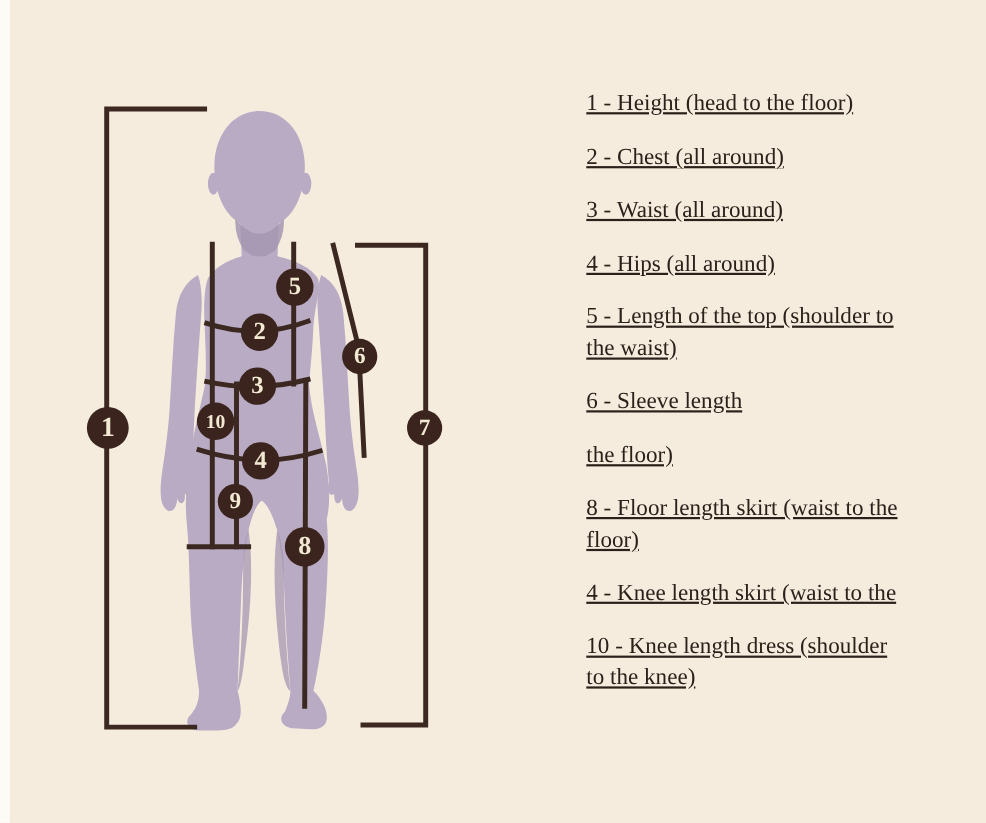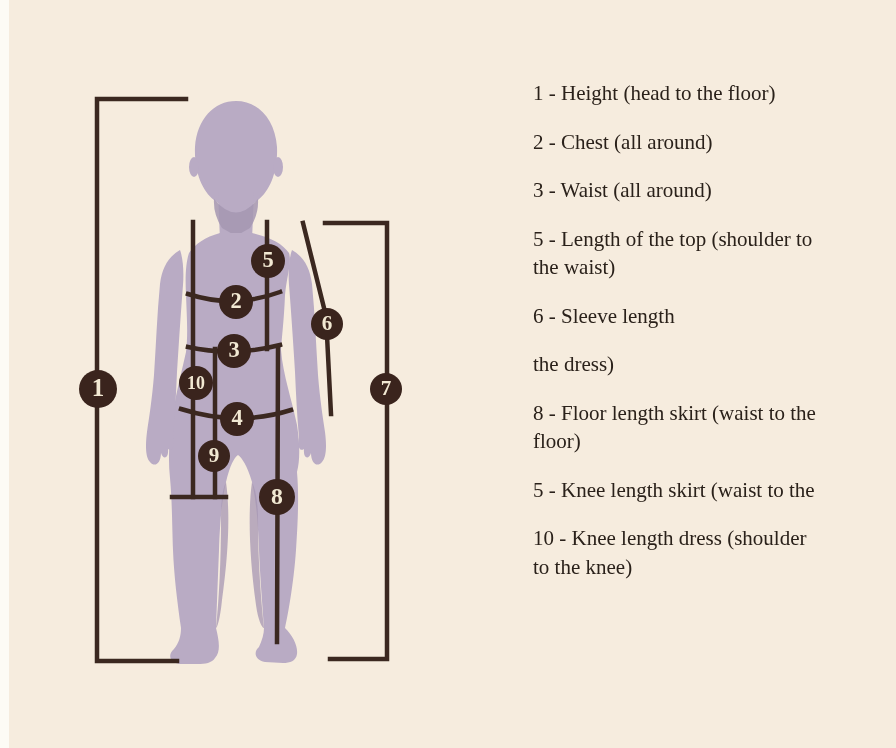"1 - Height (head to" .legend-item { text-decoration: none -> underline }
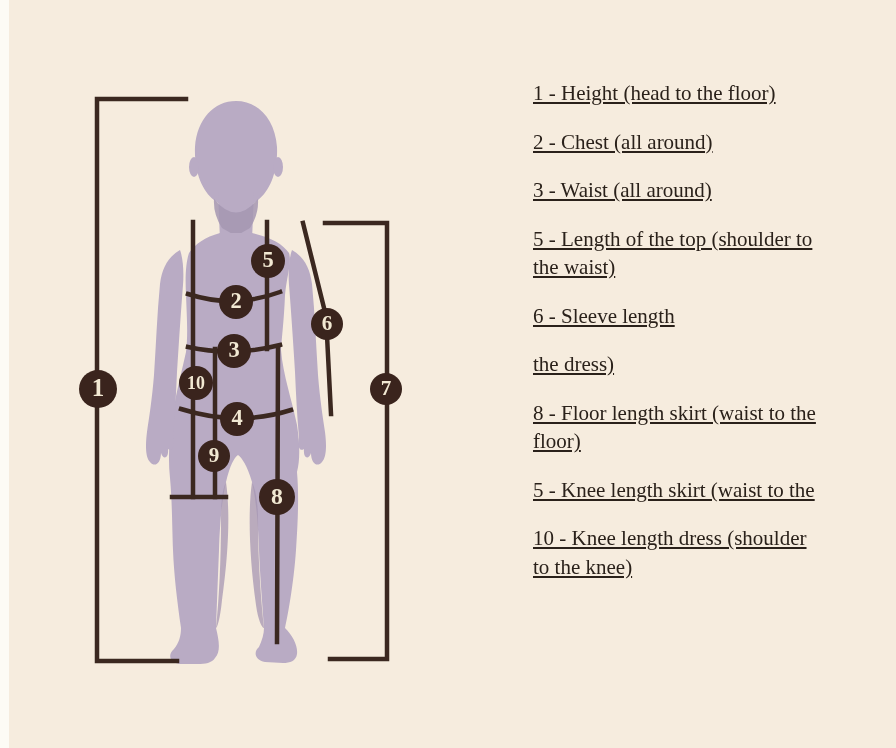"4 - Hips (all around)" div.legend-item { html: none -> <div> <span>4 - Hips (all around)</span> </div> }
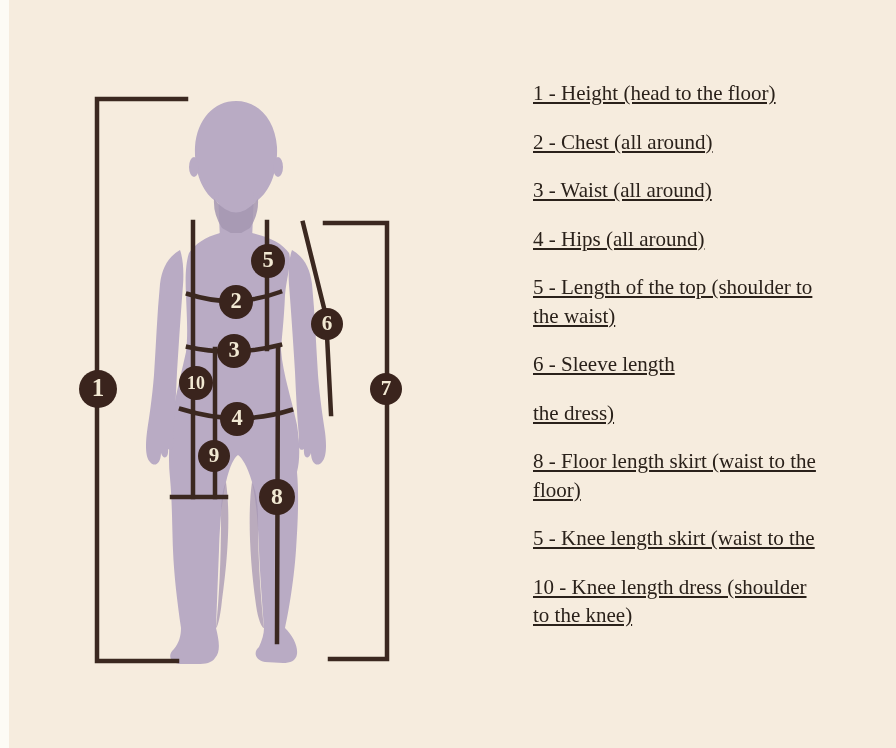"the dress)" span.legend-line { text: dress -> floor }
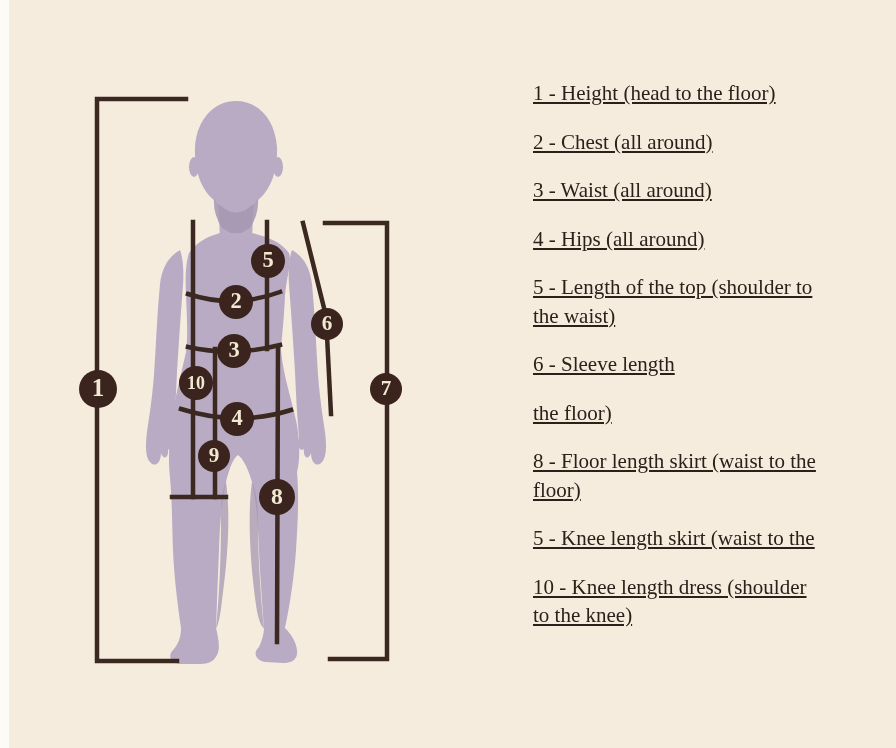"5 - Knee length skirt" span.legend-line { text: 5 -> 4 }
